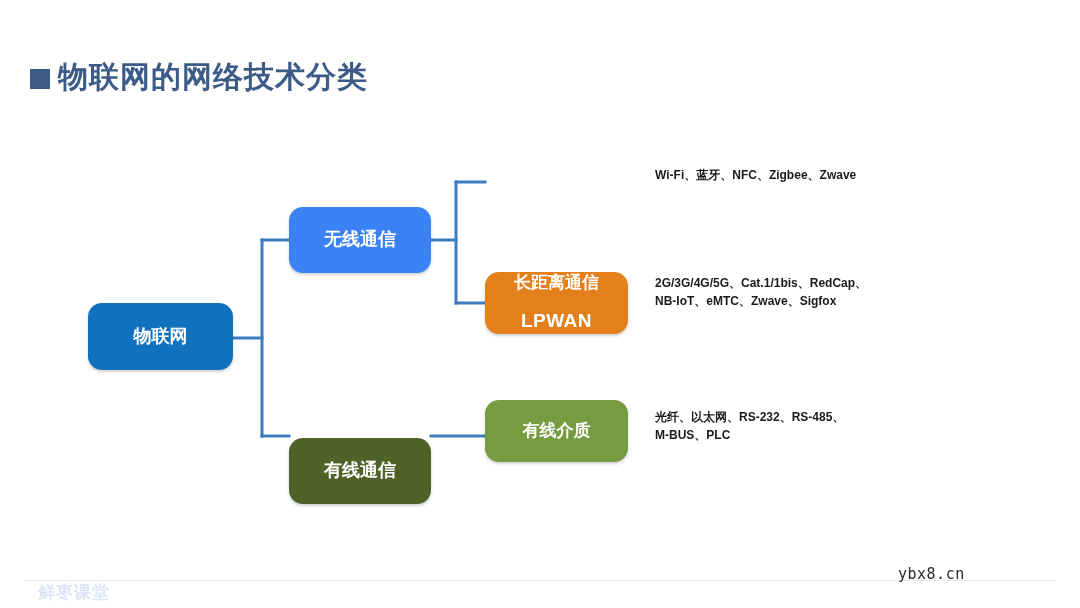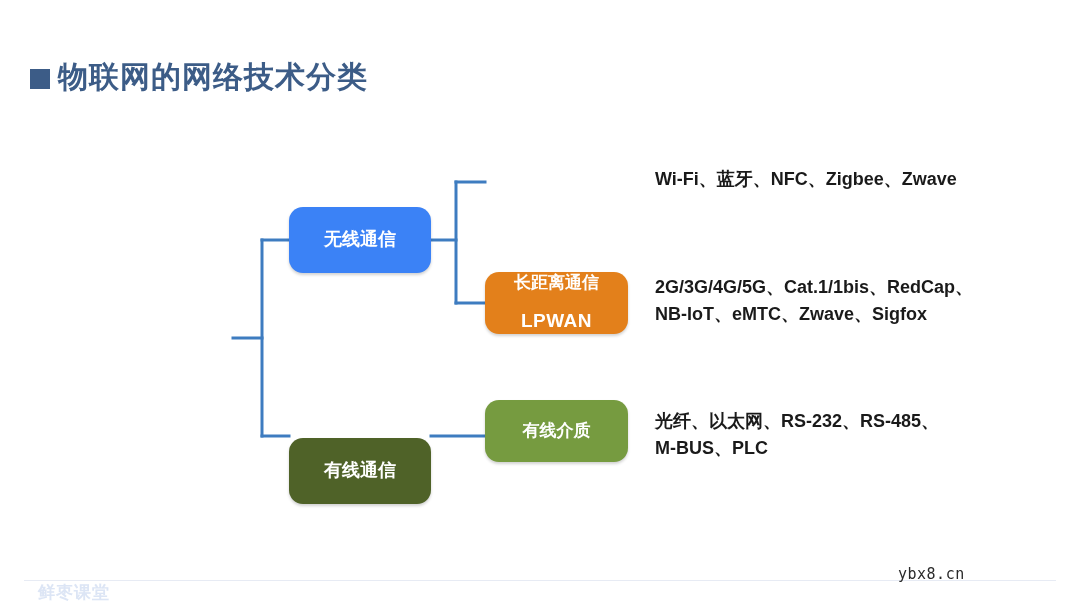"Wi-Fi、蓝牙、NFC、Zigbee、Zwave" .detail { font-size: 18px -> 12px }
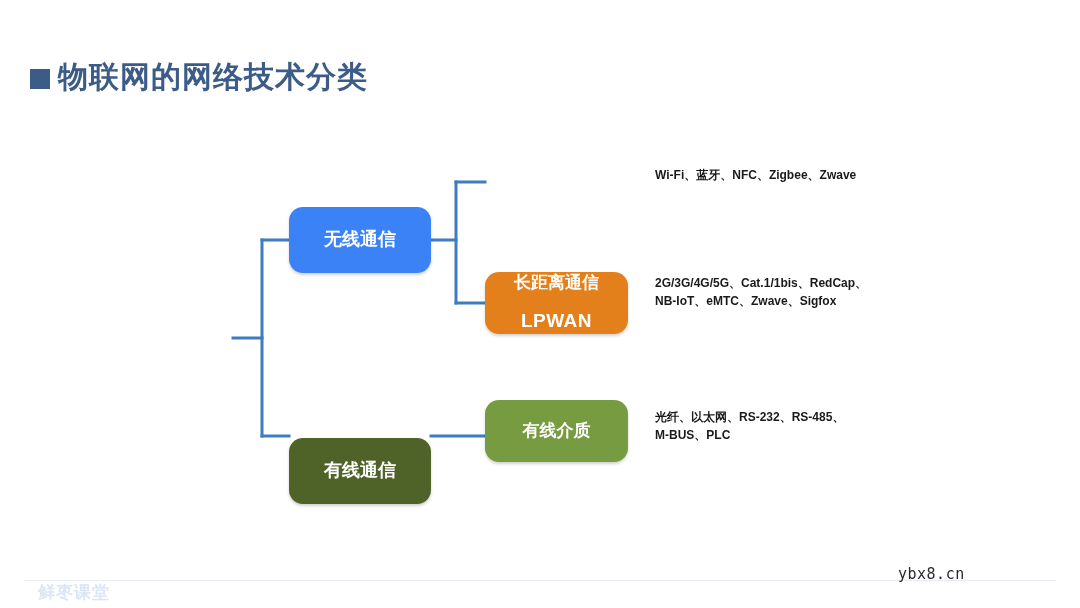"物联网" div.node { html: none -> <div> <span>物联网</span> </div> }
